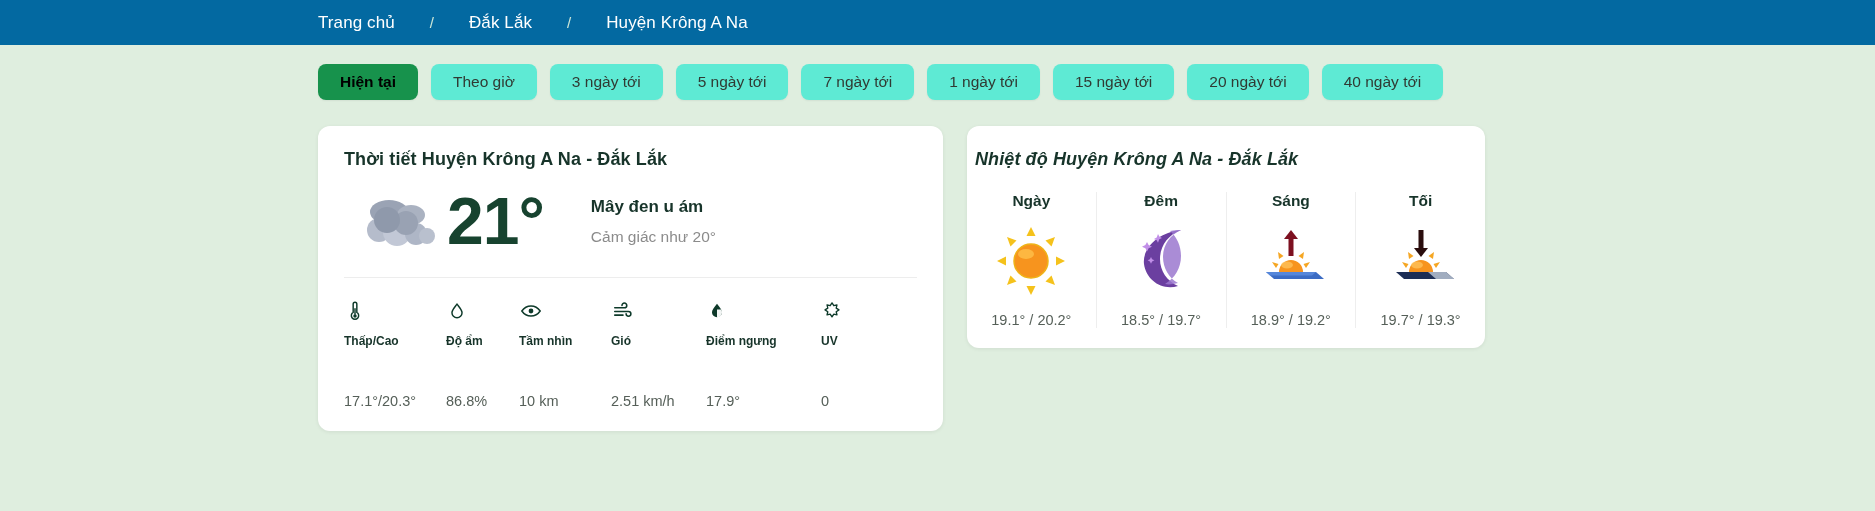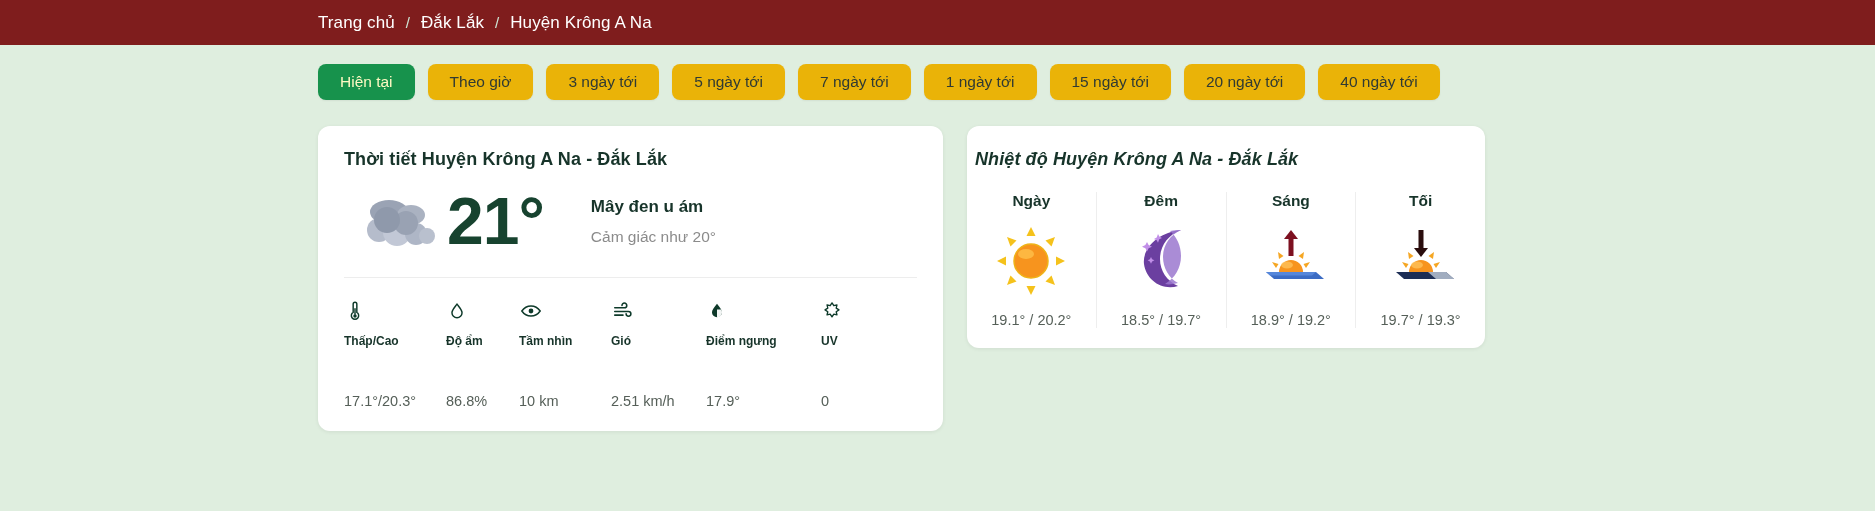"Trang chủ" .breadcrumb-bar { background: #7f1d1d -> #0369a1; gap: none -> 24px }
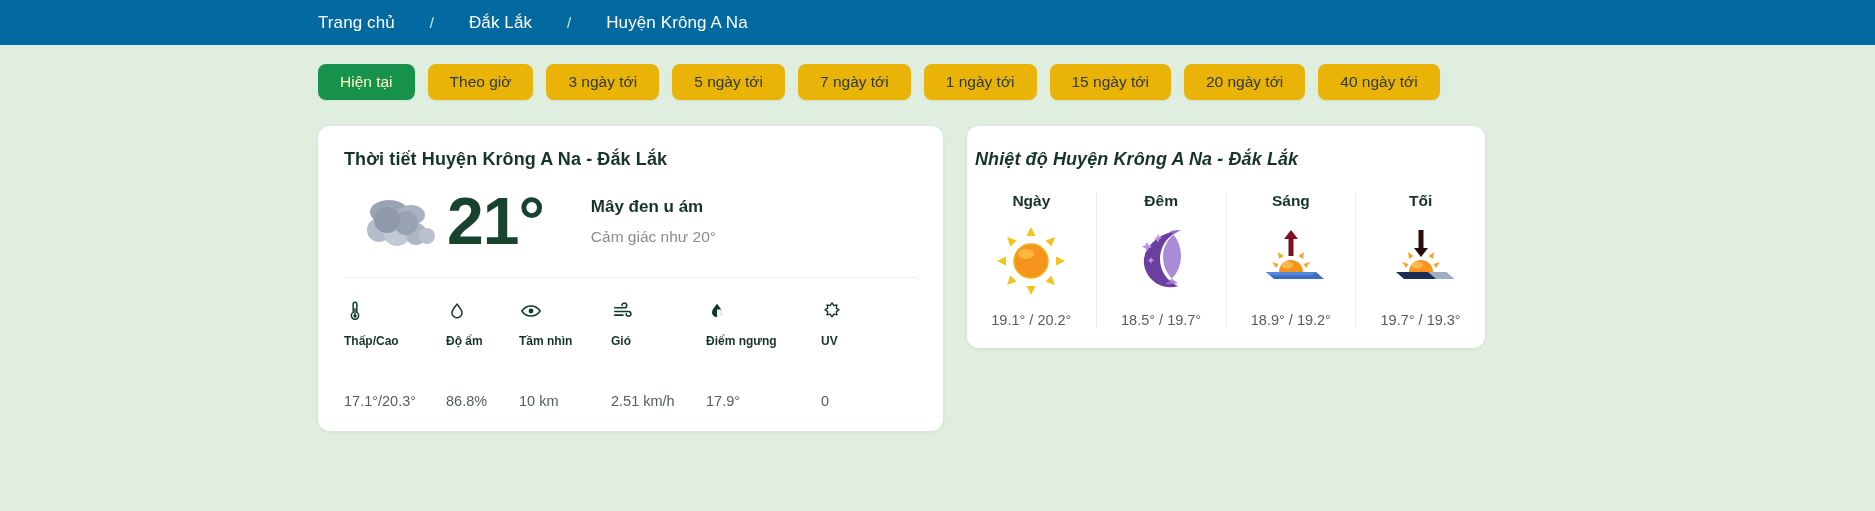"Hiện tại" .tab.active { color: #fef9c3 -> #000000; font-weight: normal -> bold }
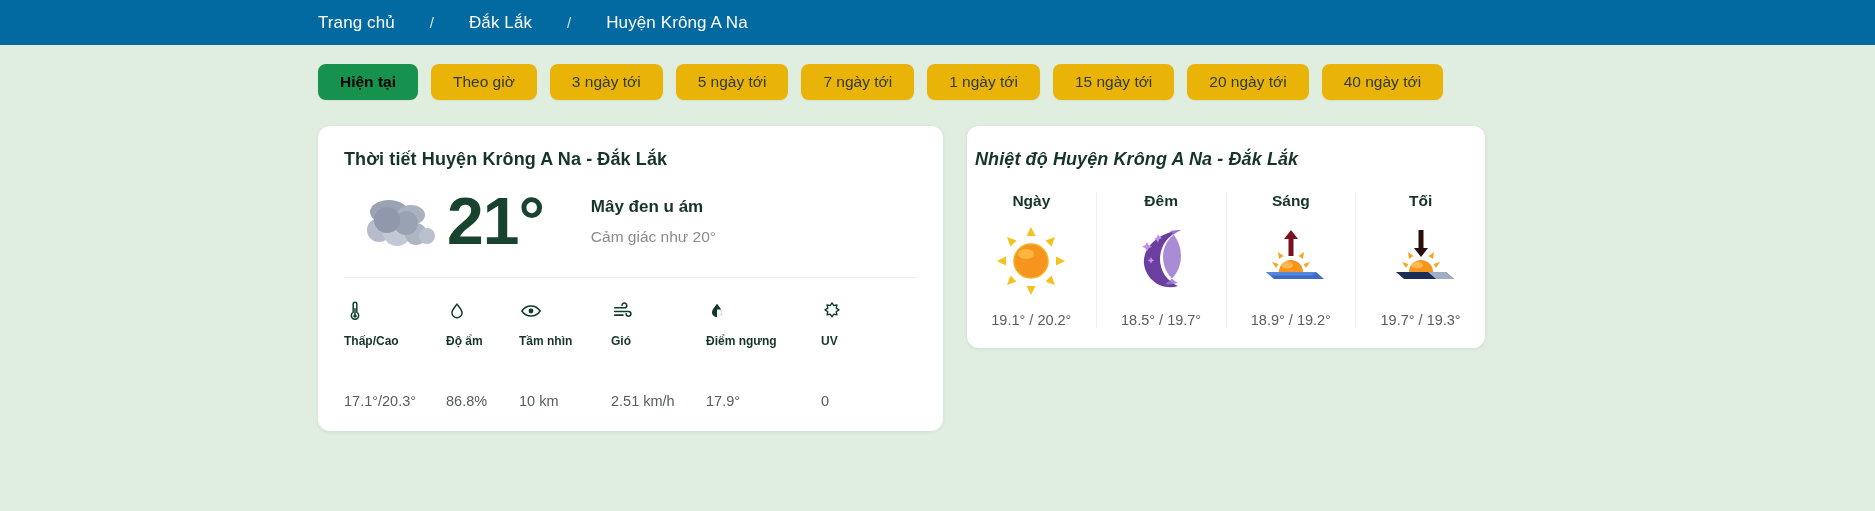"Theo giờ" .tab { background: #eab308 -> #5eead4 }
